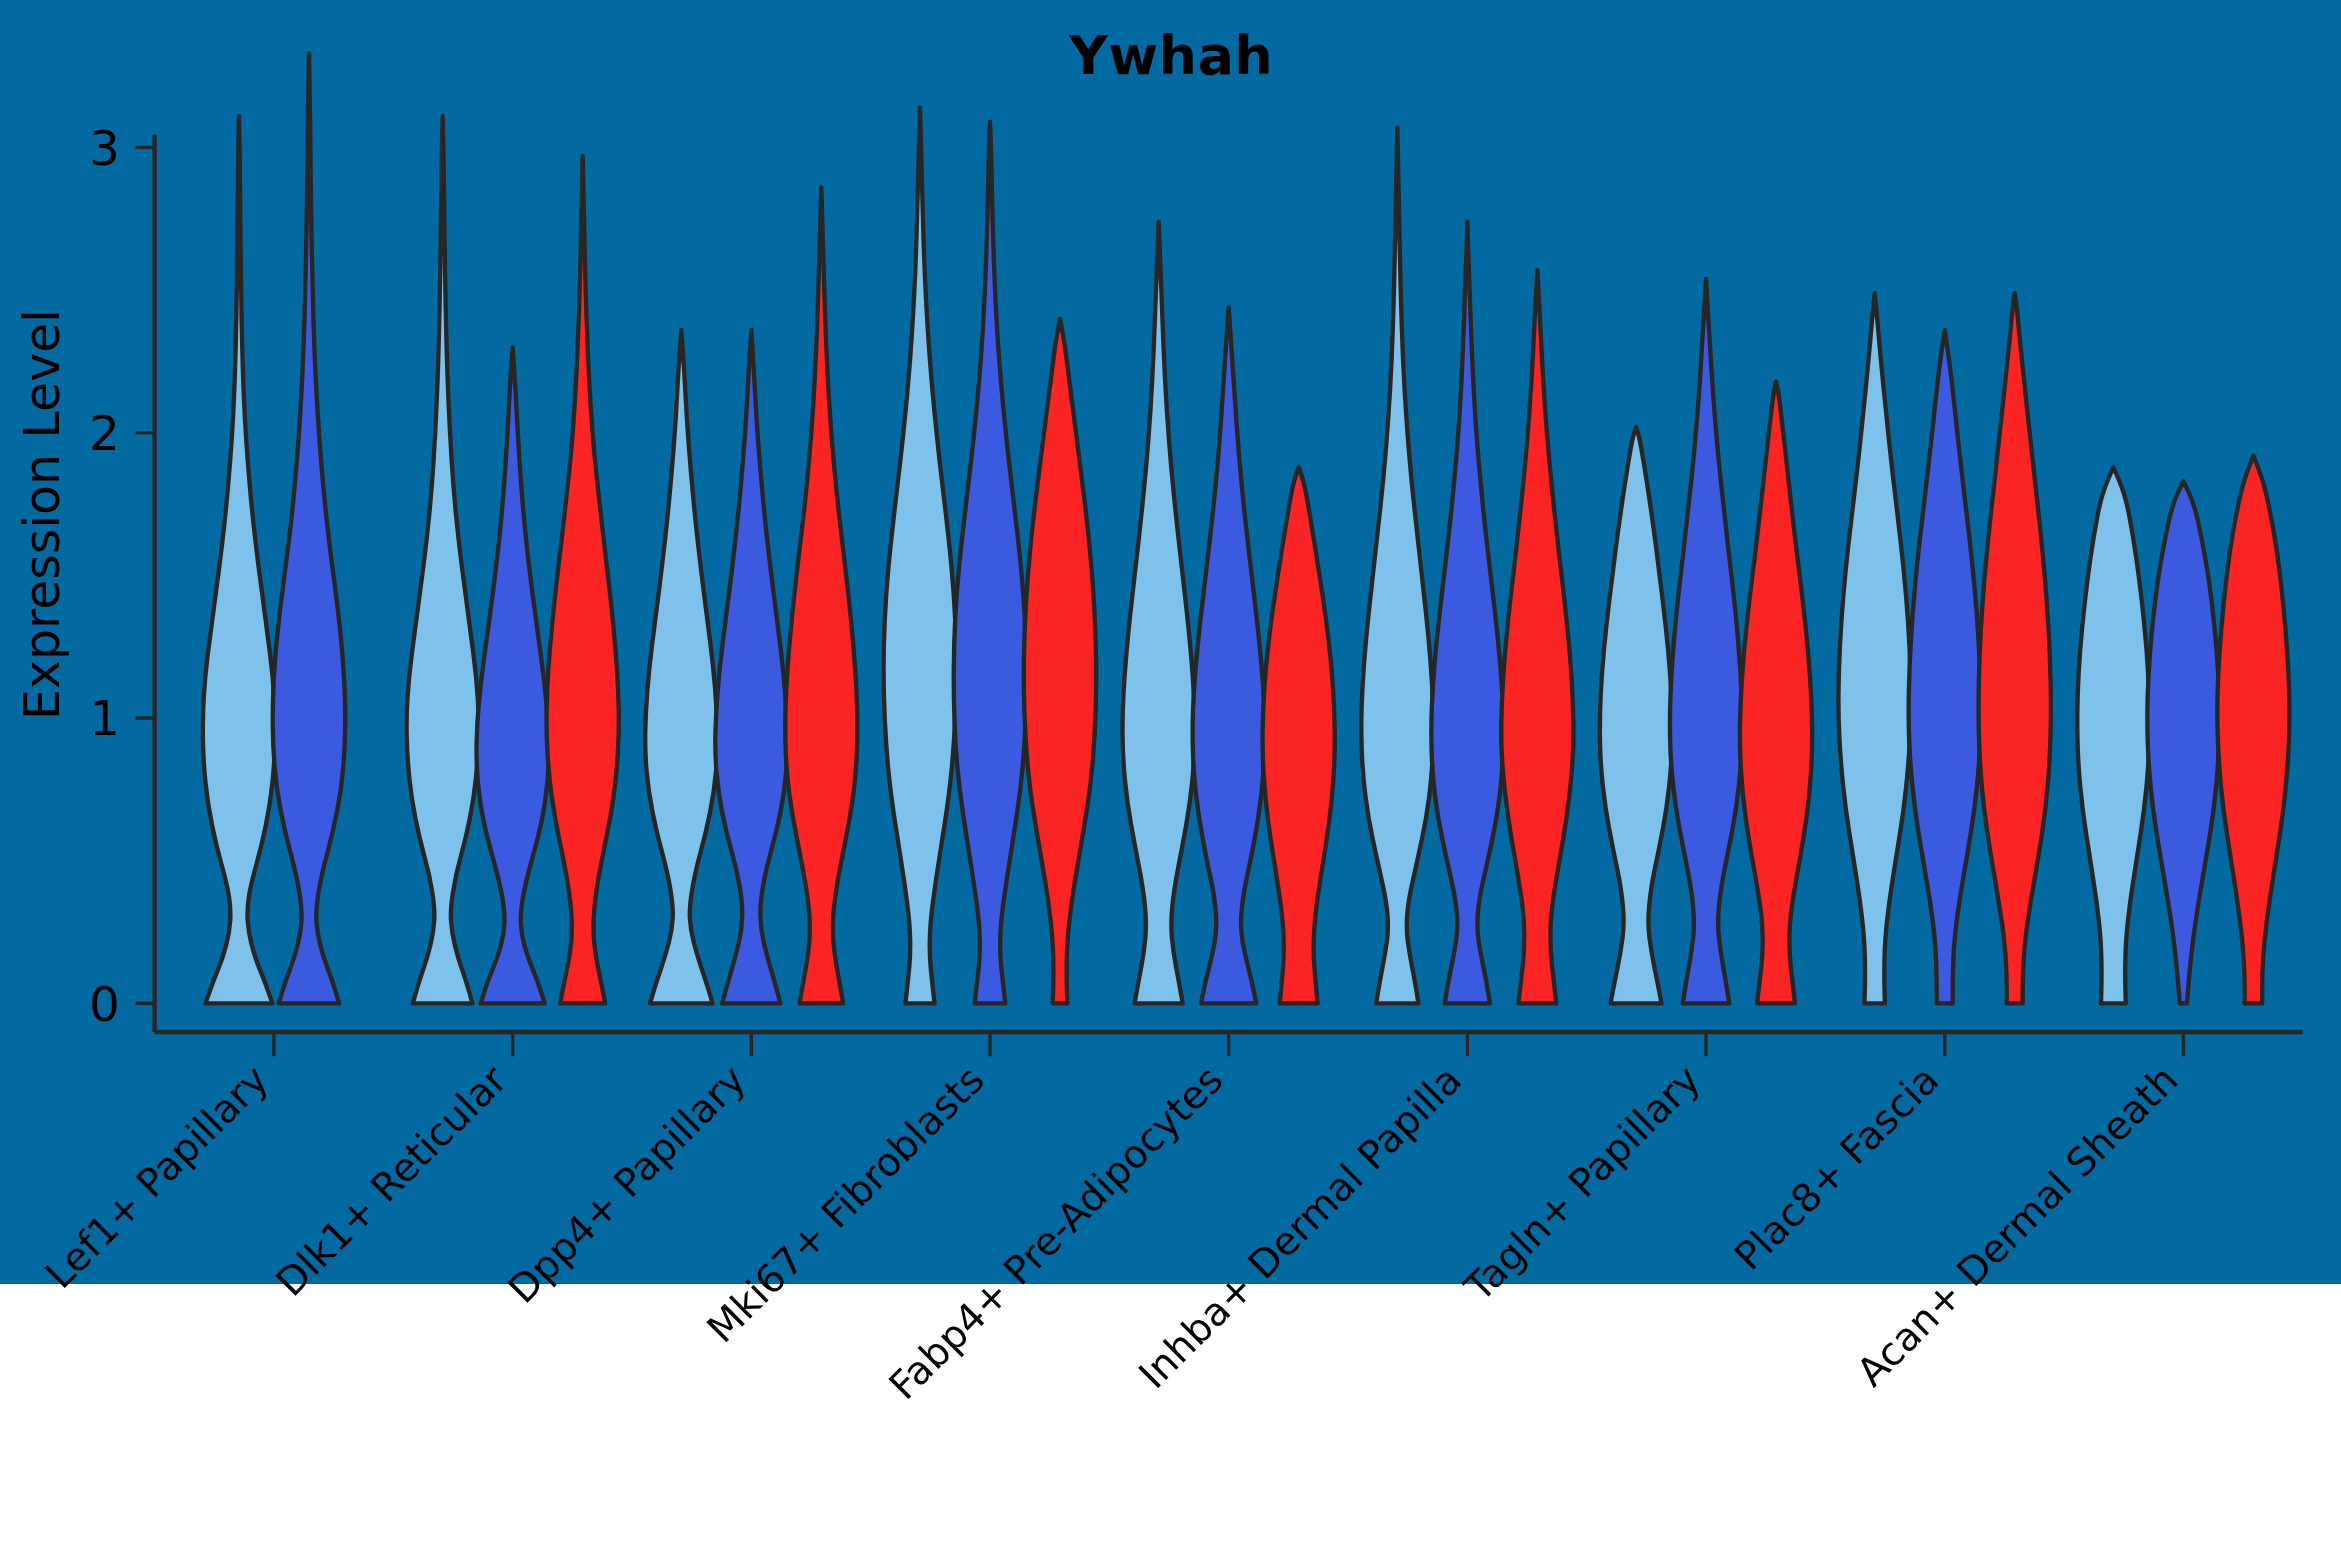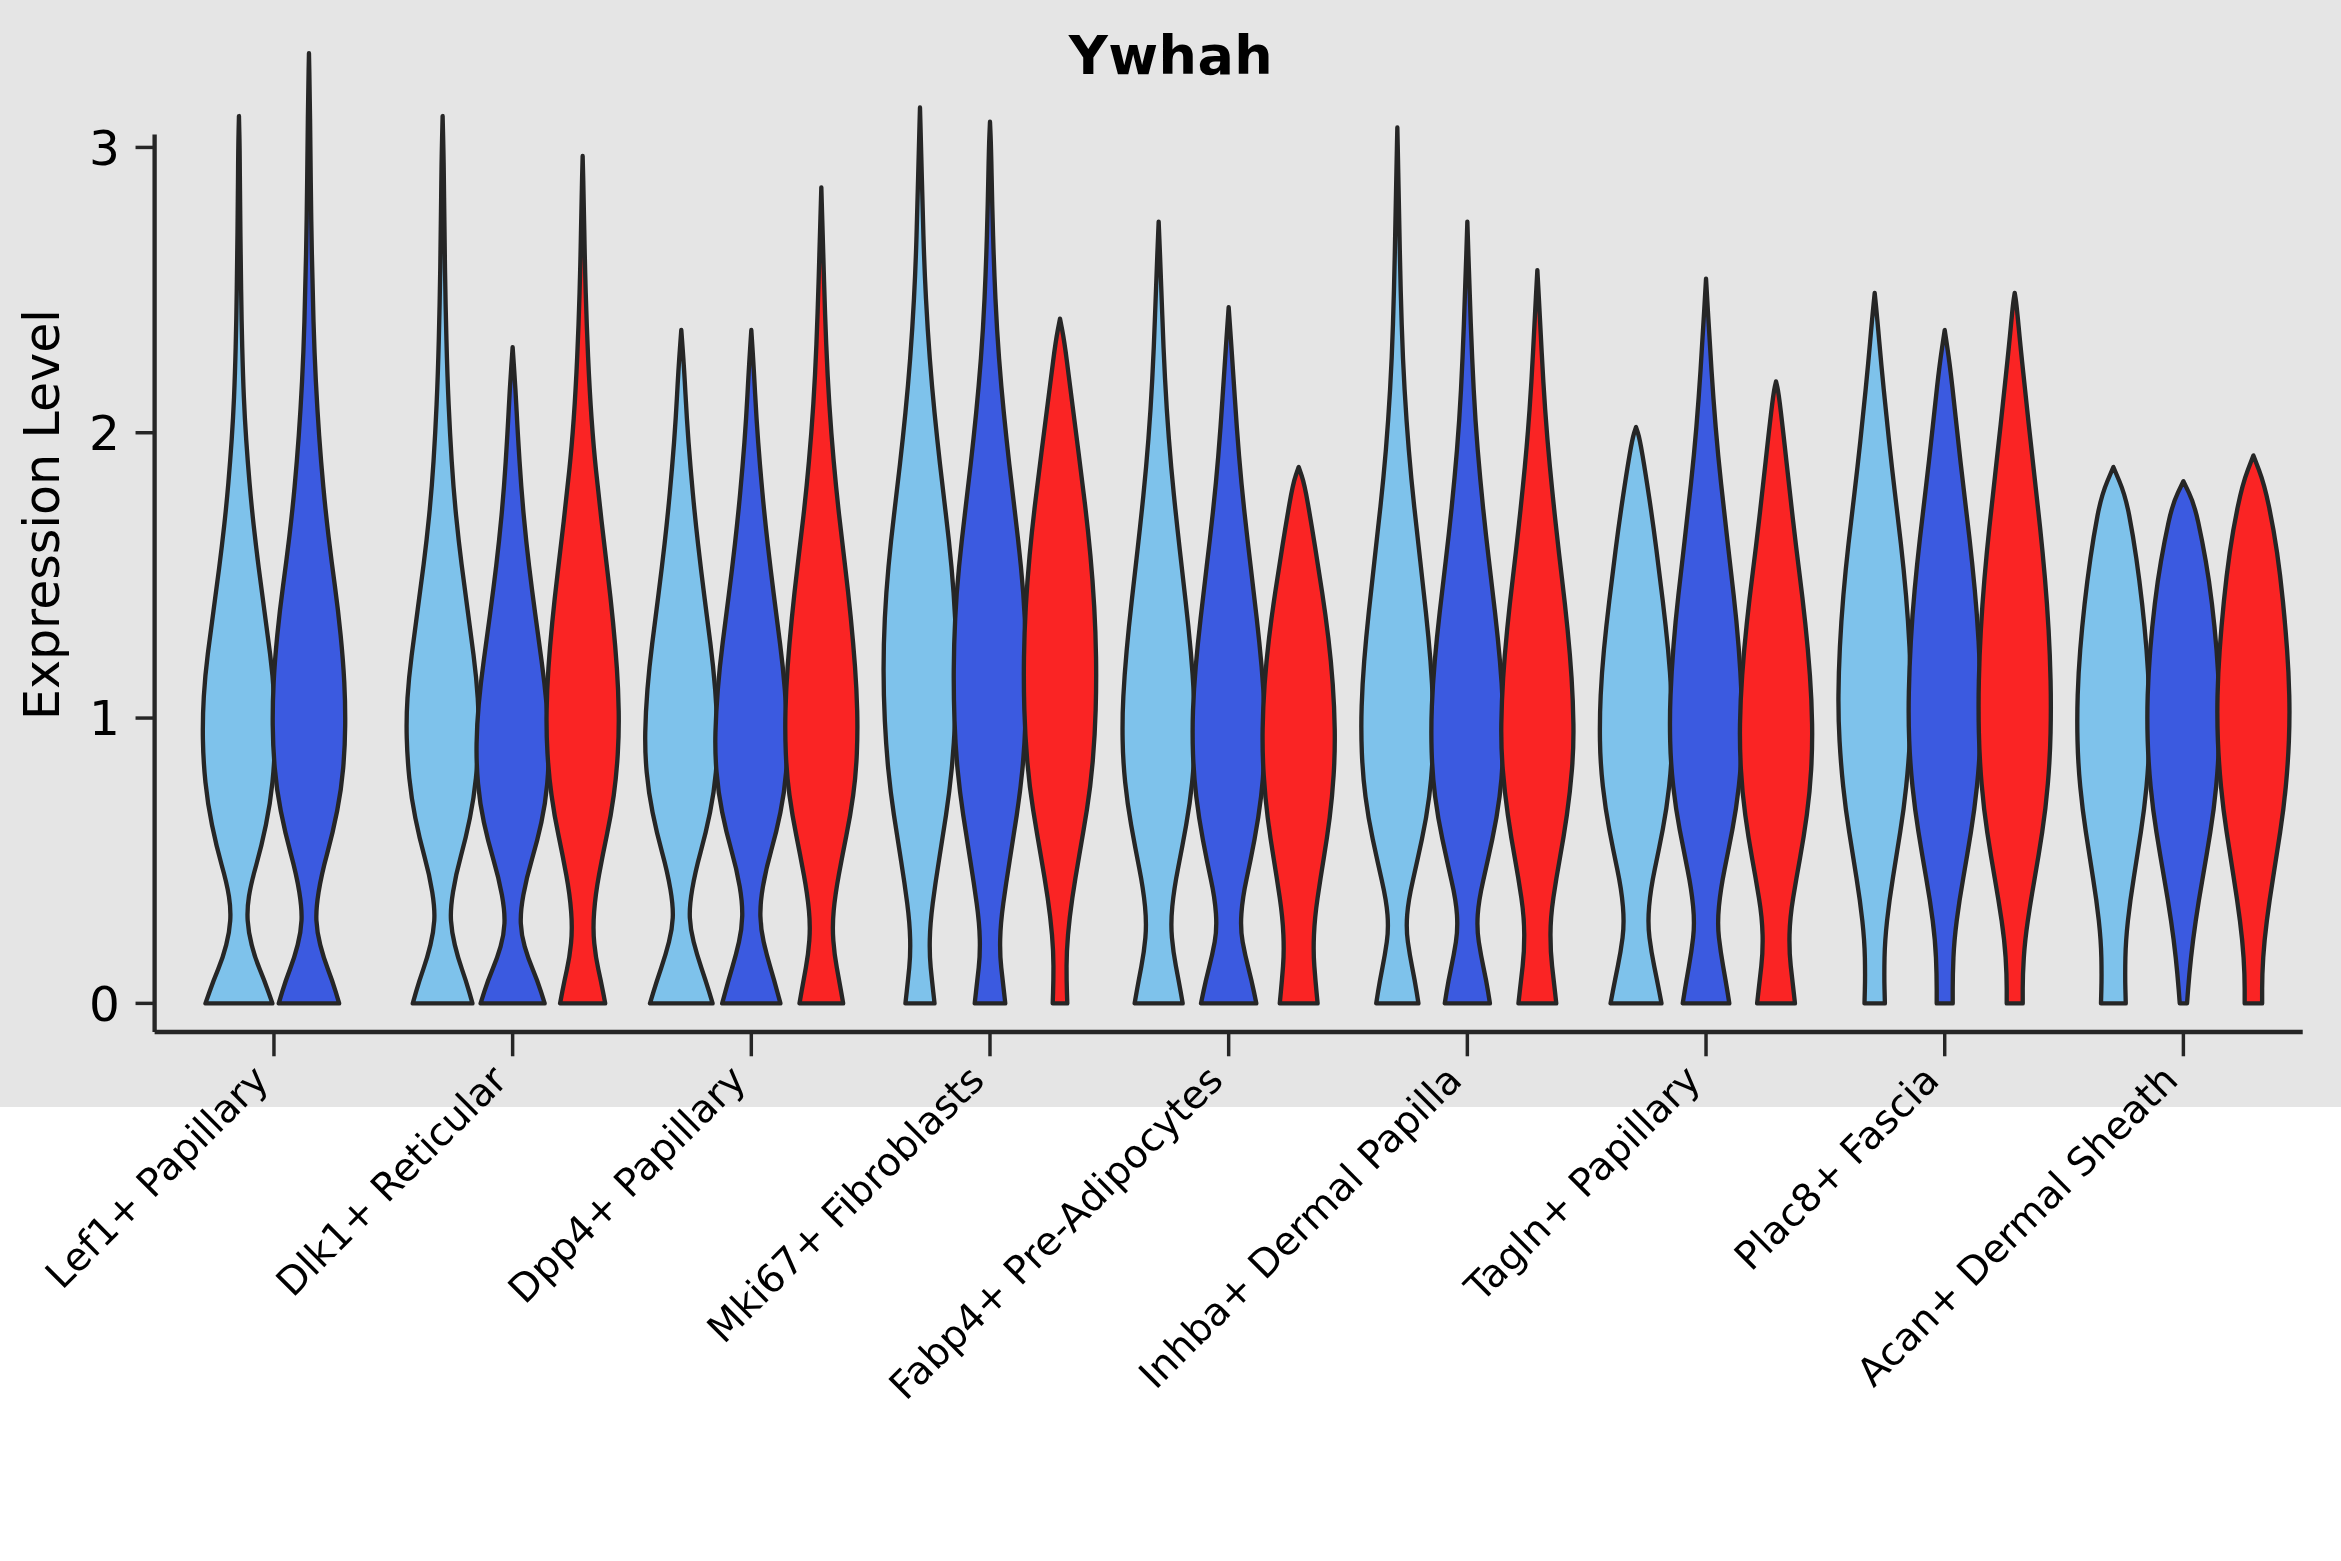"Ywhah" #root { background: #e5e5e5 -> #0369a1; height: 1107px -> 1284px }
